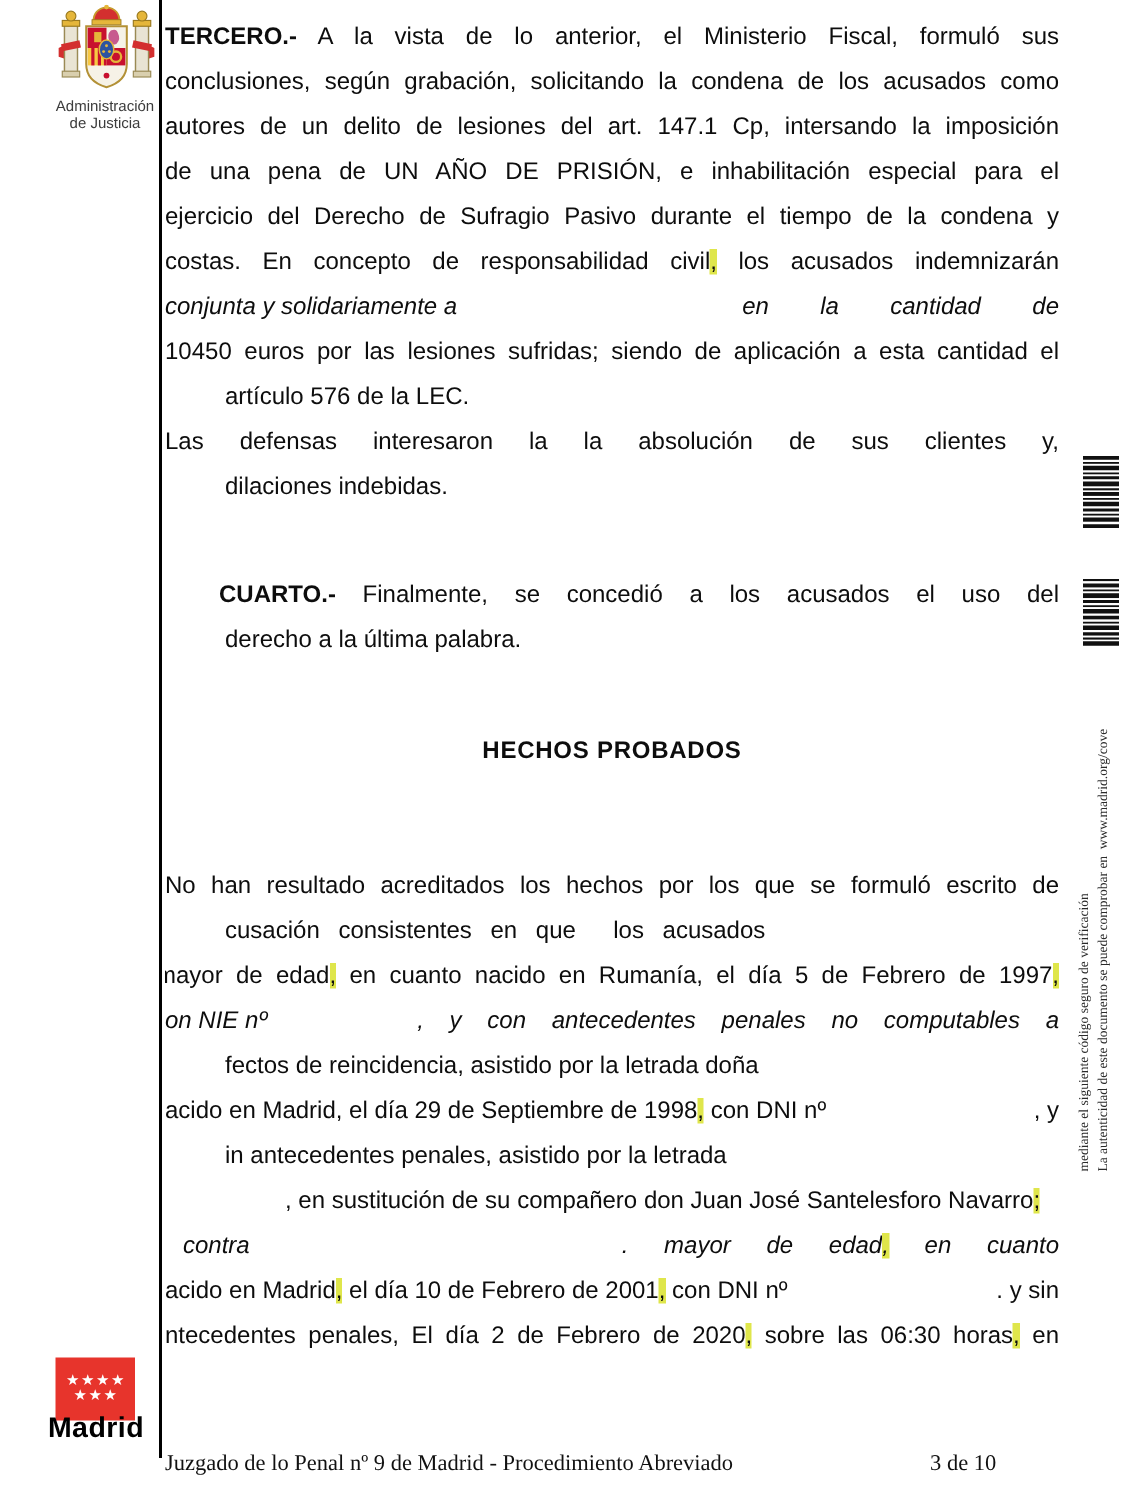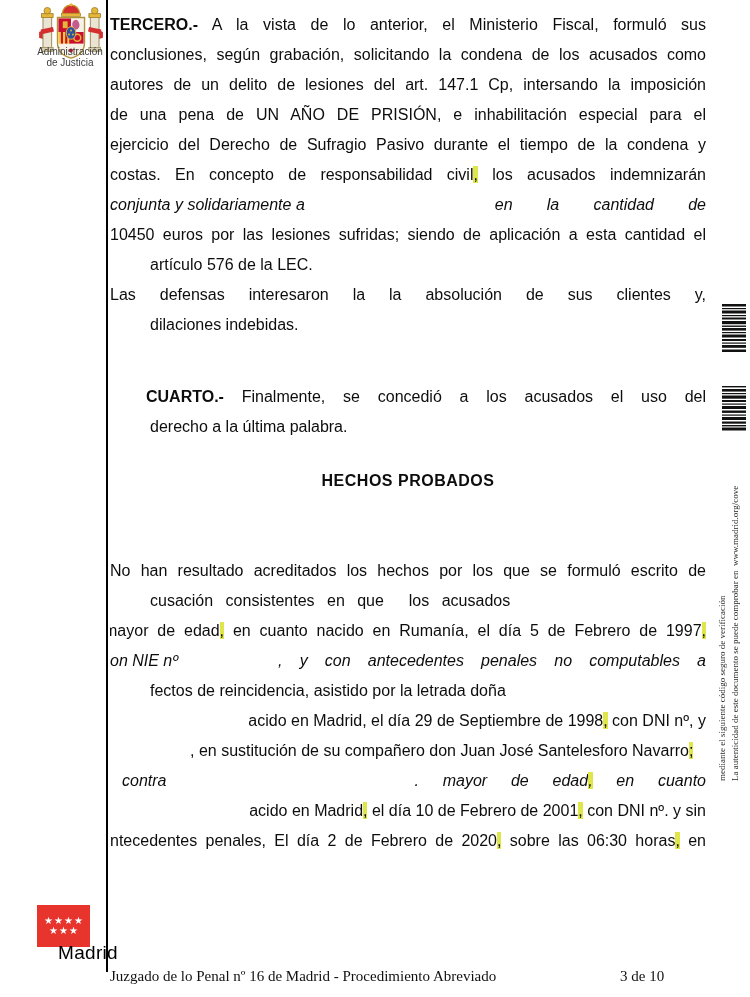"Administración" .emblem-caption { top: 46px -> 66px }
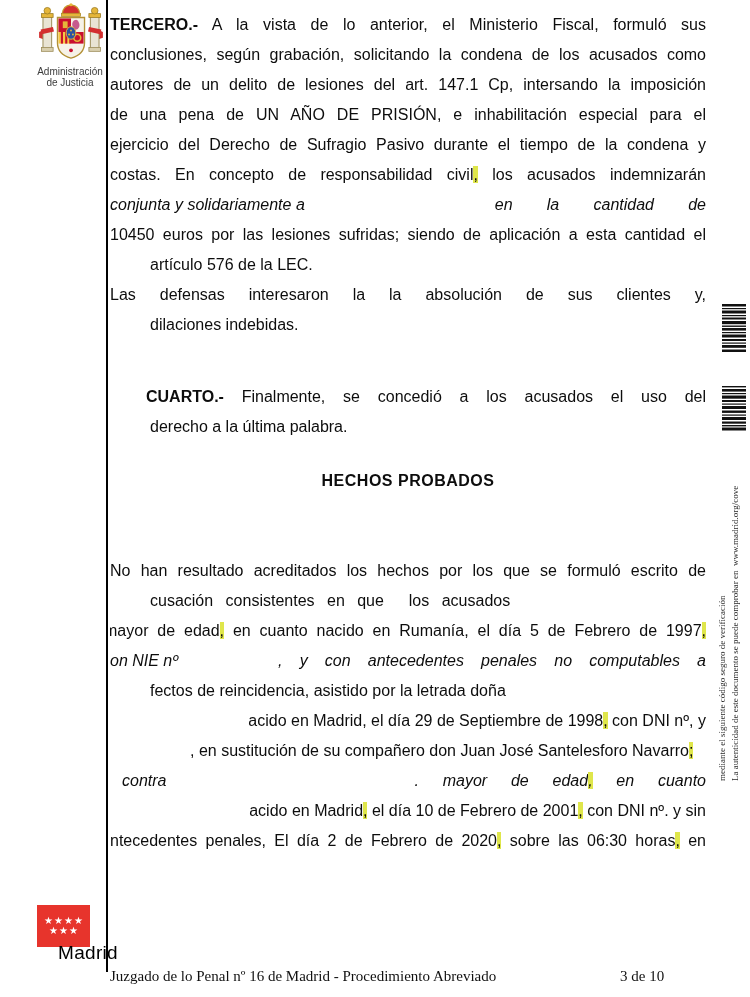"HECHOS PROBADOS" div.line { margin-top: 24px -> 44px }
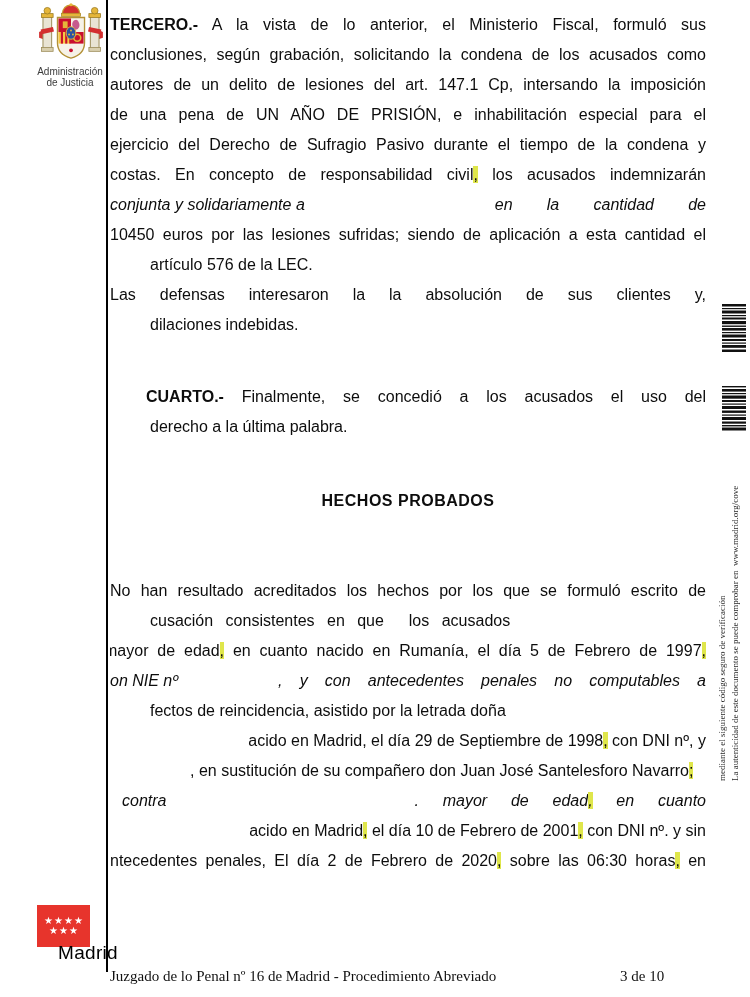"acido en Madrid, el día" .a-split { justify-content: flex-end -> space-between }
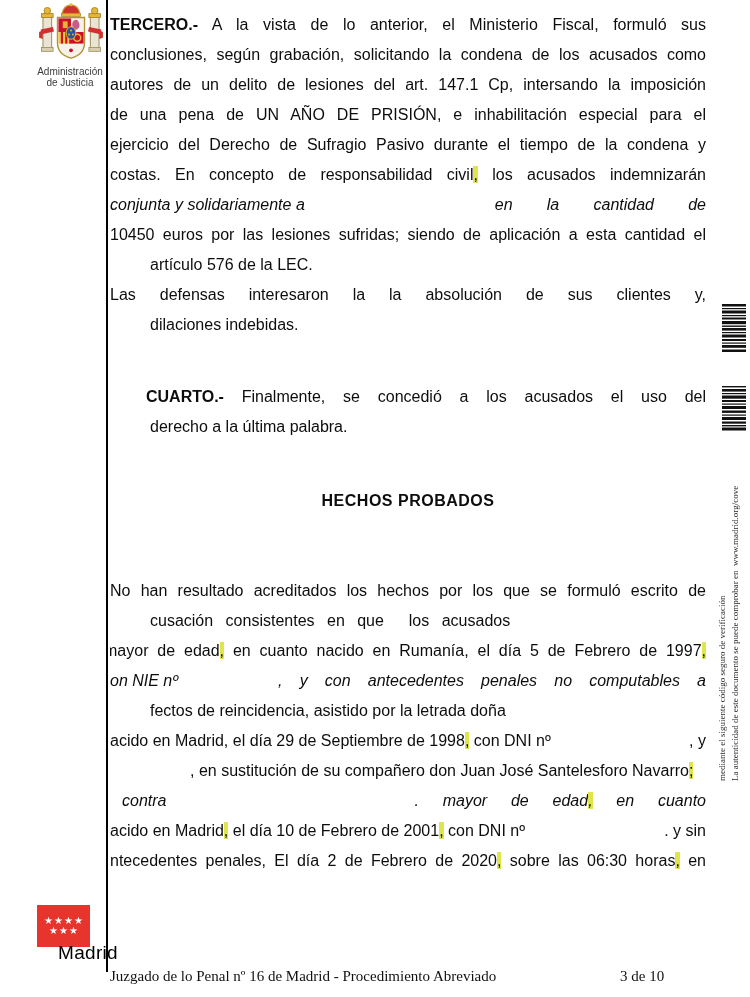"in antecedentes penales, asistido por" div.line { html: none -> <div><span>in antecedentes penales, asistido por la letrada</span></div> }
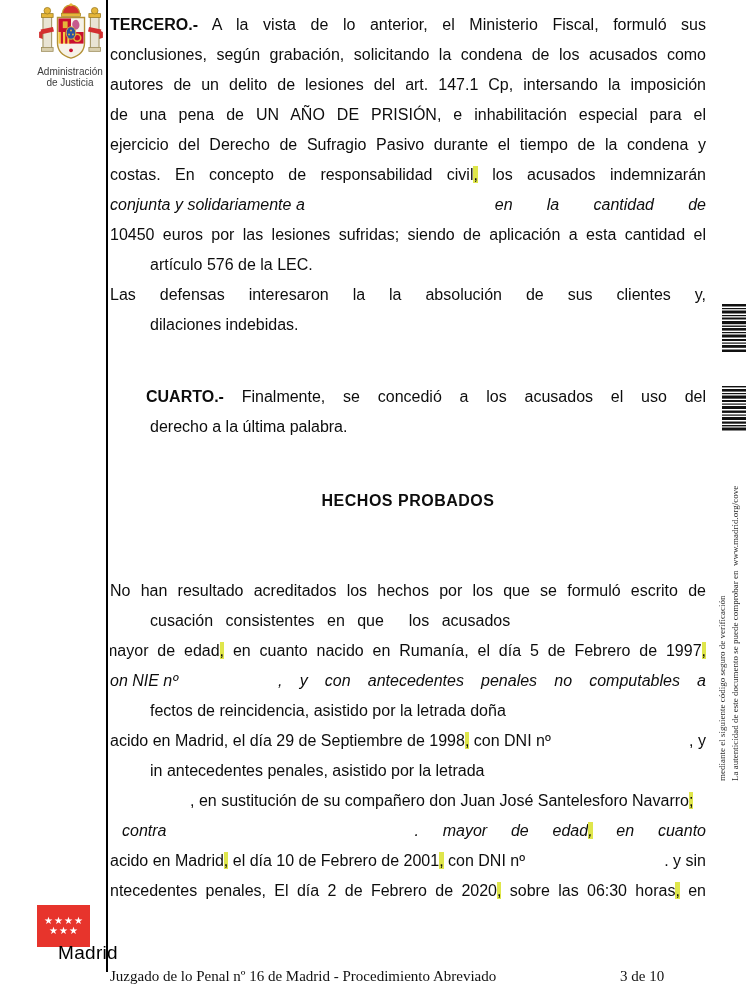"Madrid" .madrid-label { font-weight: 400 -> 700; text-align: right -> center }
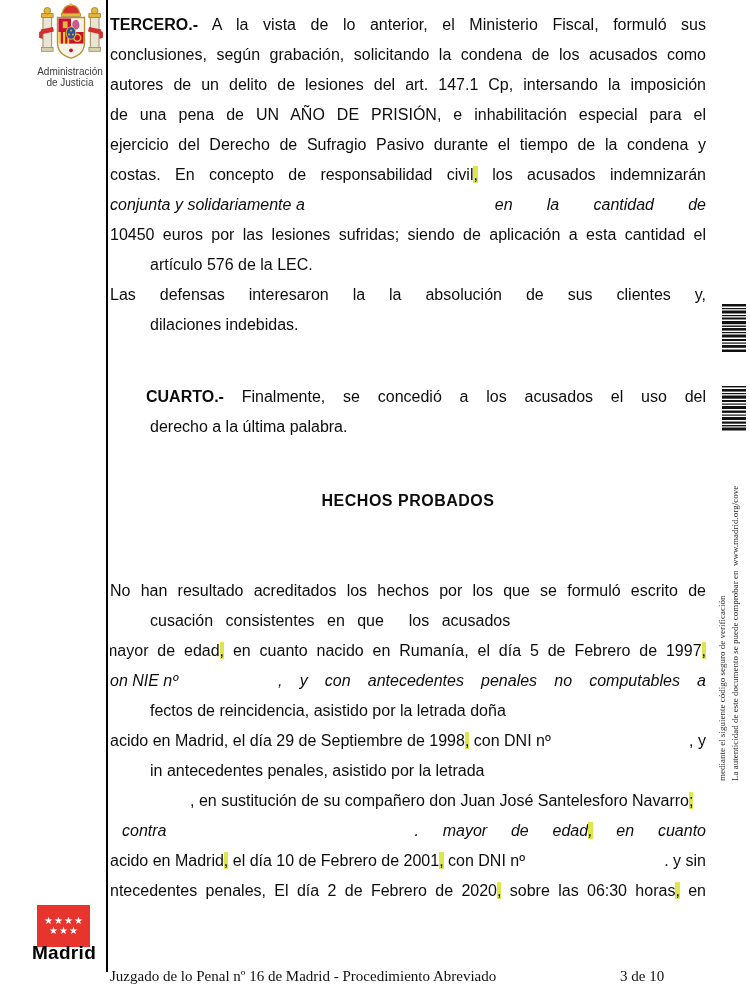"Juzgado de lo Penal nº" span { text: 16 -> 9 }
